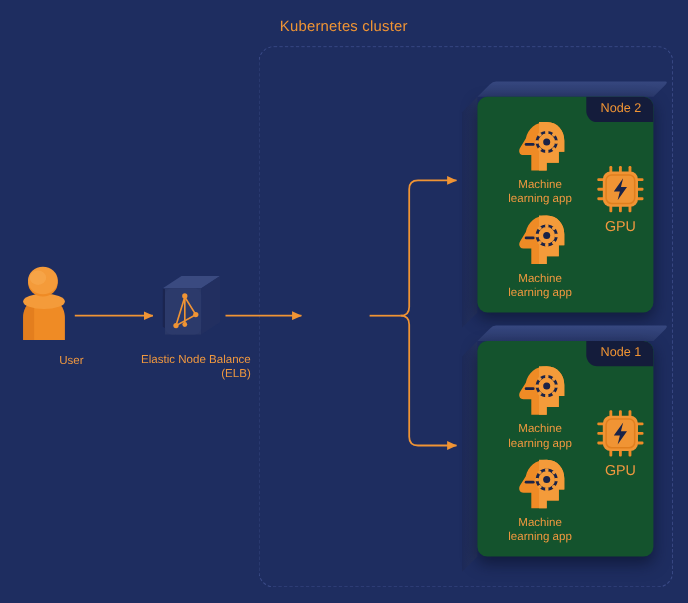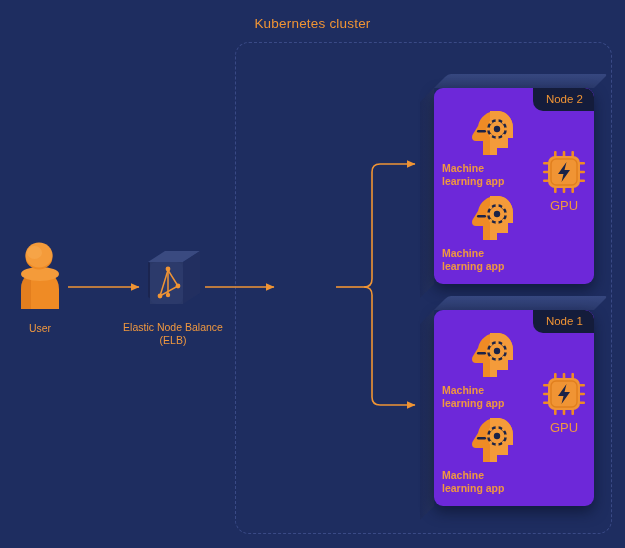"Node 2" .node-face { background: #6d28d9 -> #14532d }
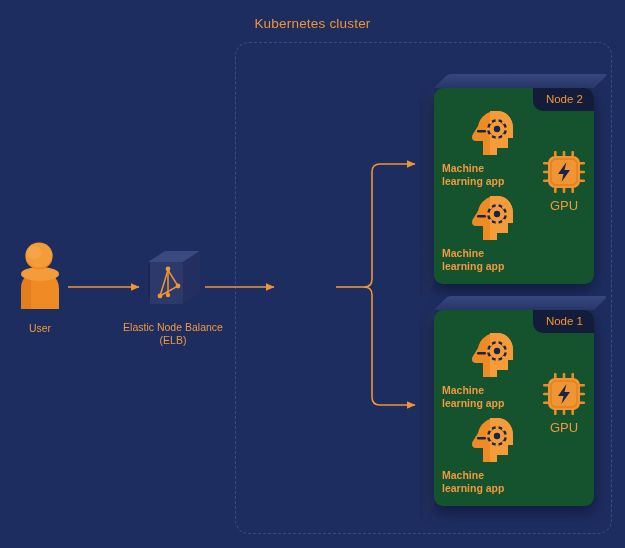"Machine" .ml-block { font-weight: bold -> none; text-align: none -> center }
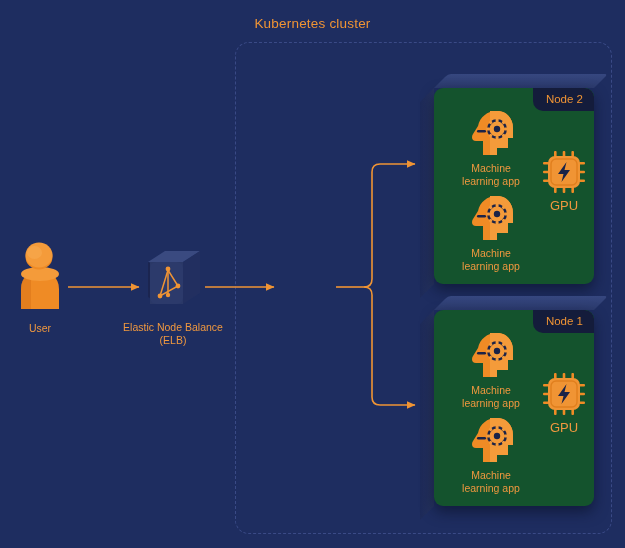"User" .item { text-align: center -> right }
